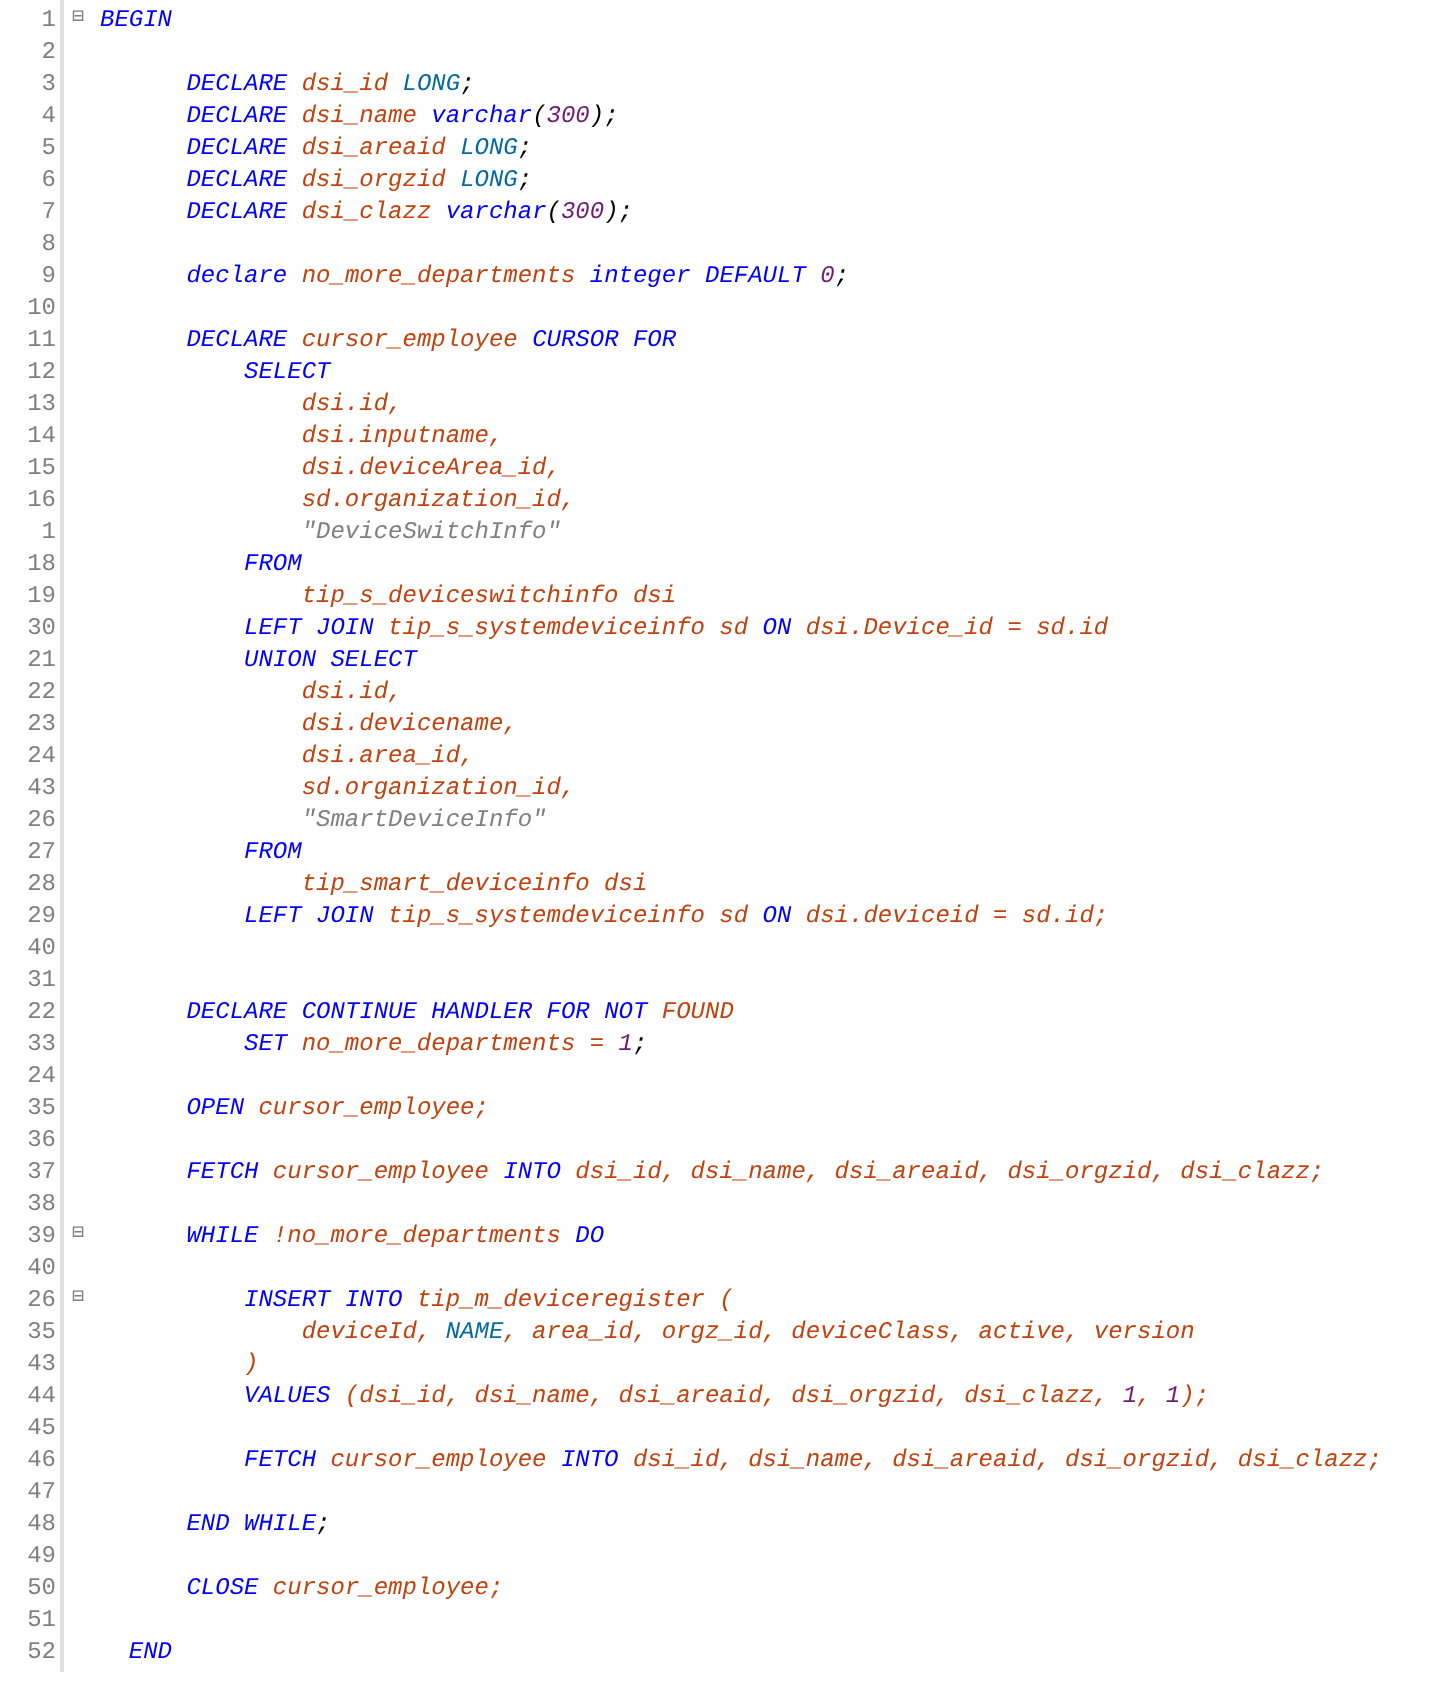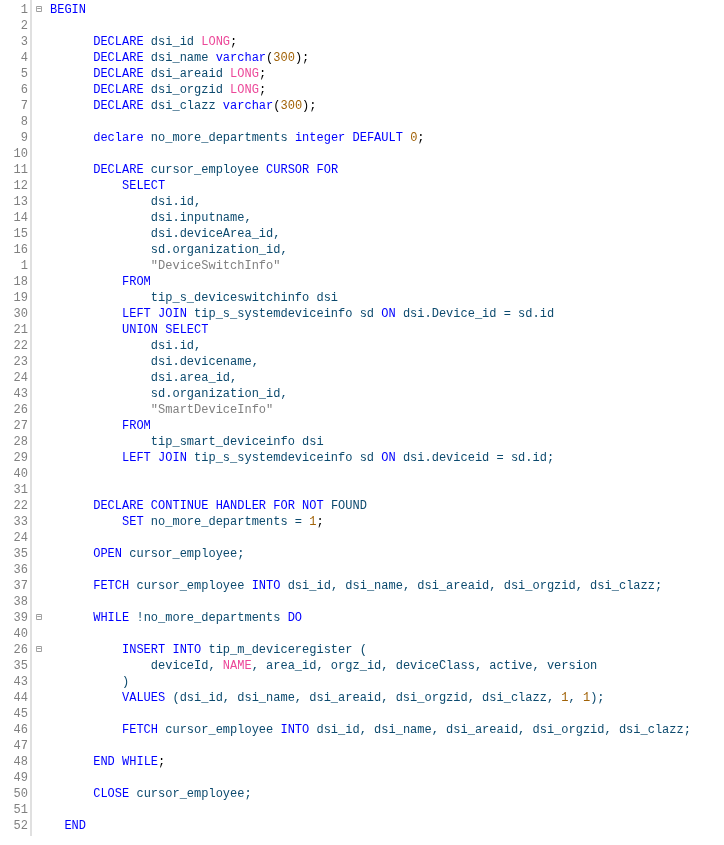"BEGIN" .code .cl { font-style: none -> italic }
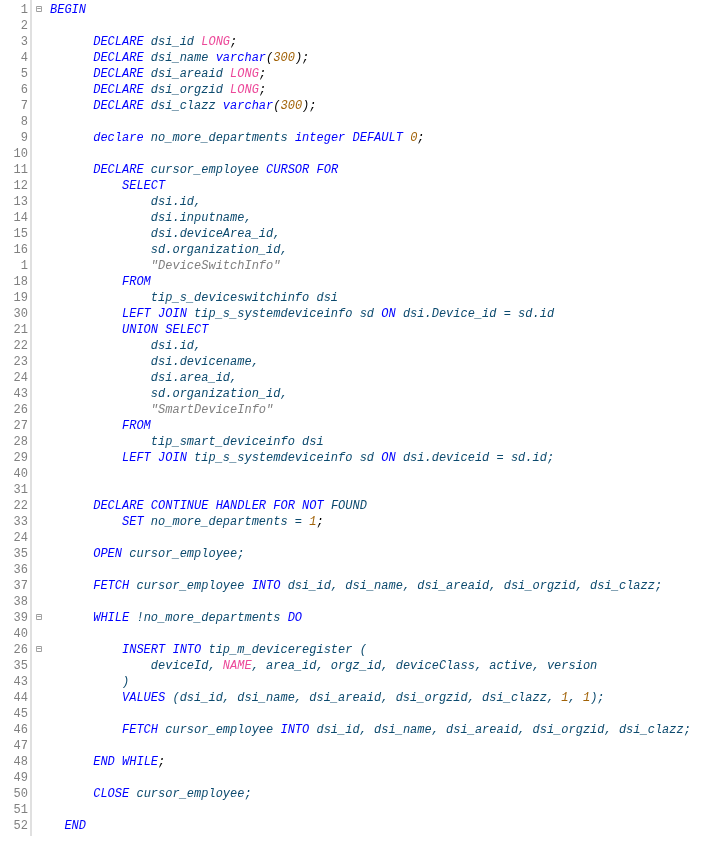"dsi_id" .id { color: #0c4a6e -> #c2410c }
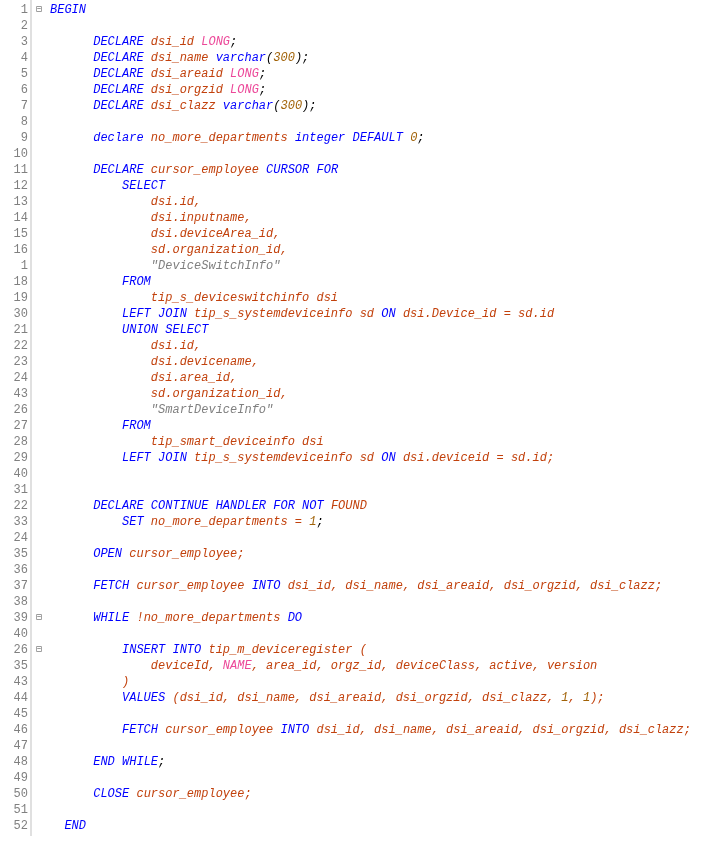"LONG" .ty { color: #ec4899 -> #0369a1 }
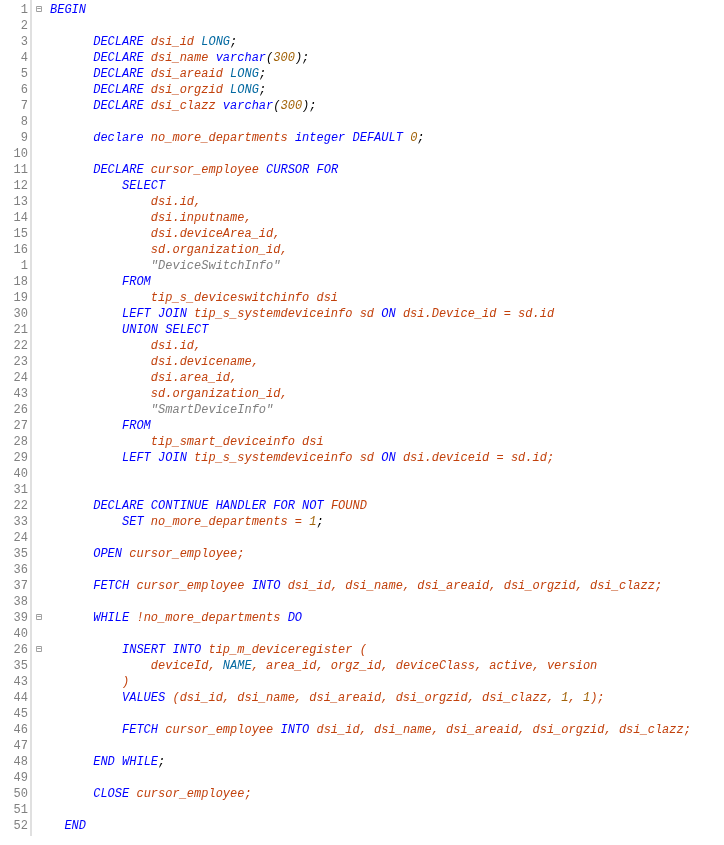"300" .num { color: #a16207 -> #701a75 }
